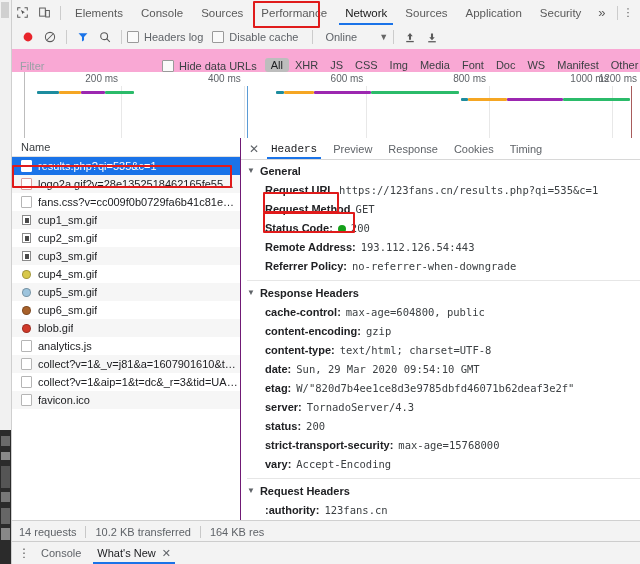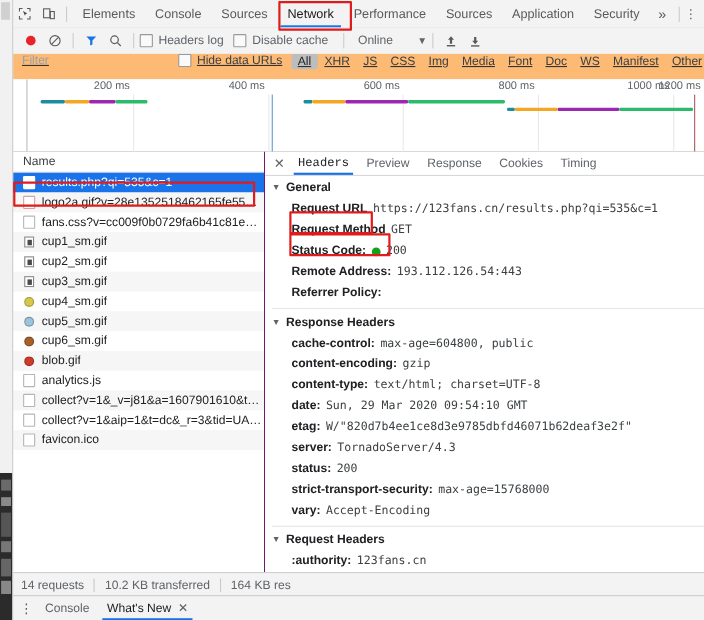"Network" div.tab { order: before "Performance" -> after "Performance" }
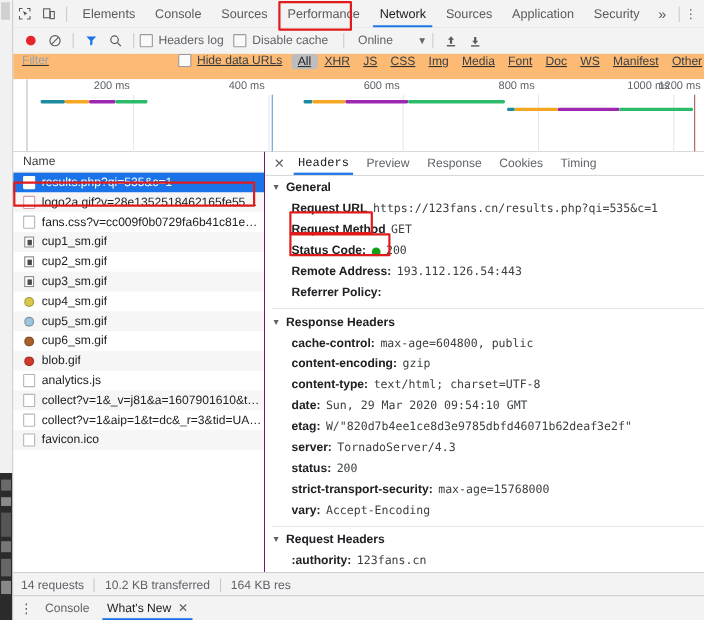"Filter" .filterbar { align-items: flex-start -> flex-end; background: #fdba74 -> #f9a8d4; text-decoration: underline -> none }
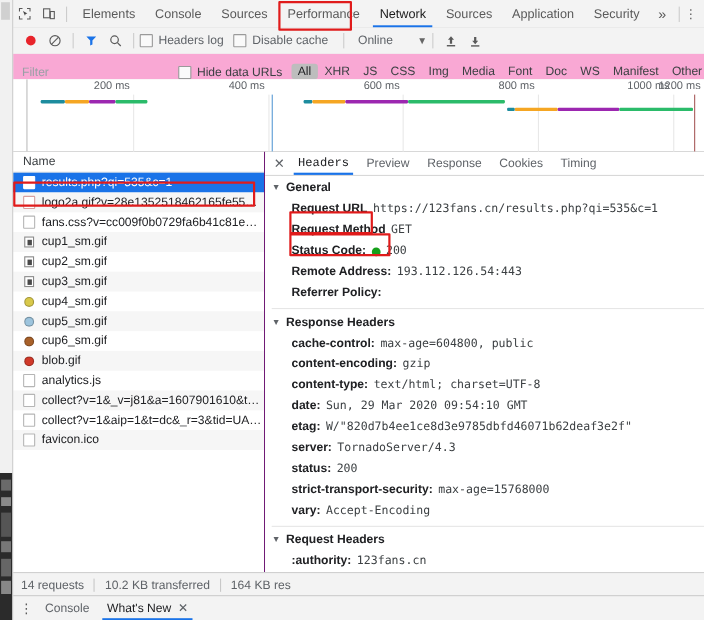"Name" .leftpanel { border-right: 1px solid #701a75 -> 6px solid #701a75 }
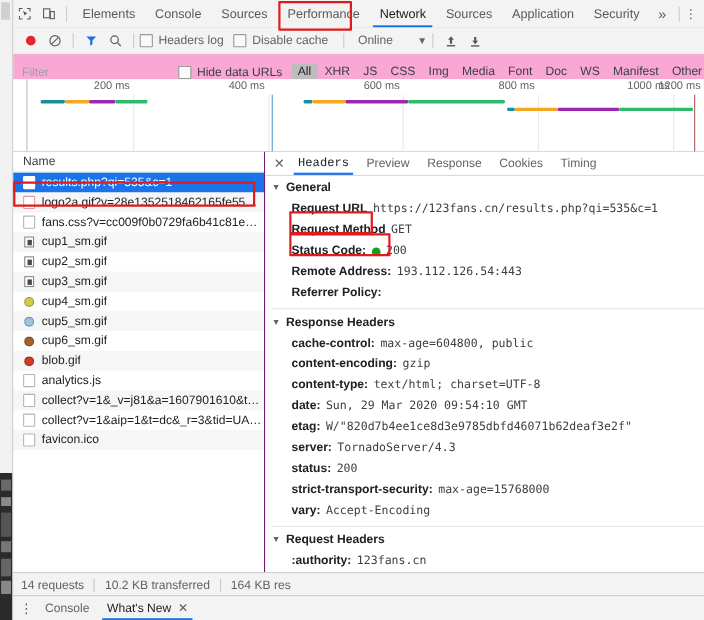"no-referrer-when-downgrade" span.hval { html: none -> <span>no-referrer-when-downgrade</span> }
